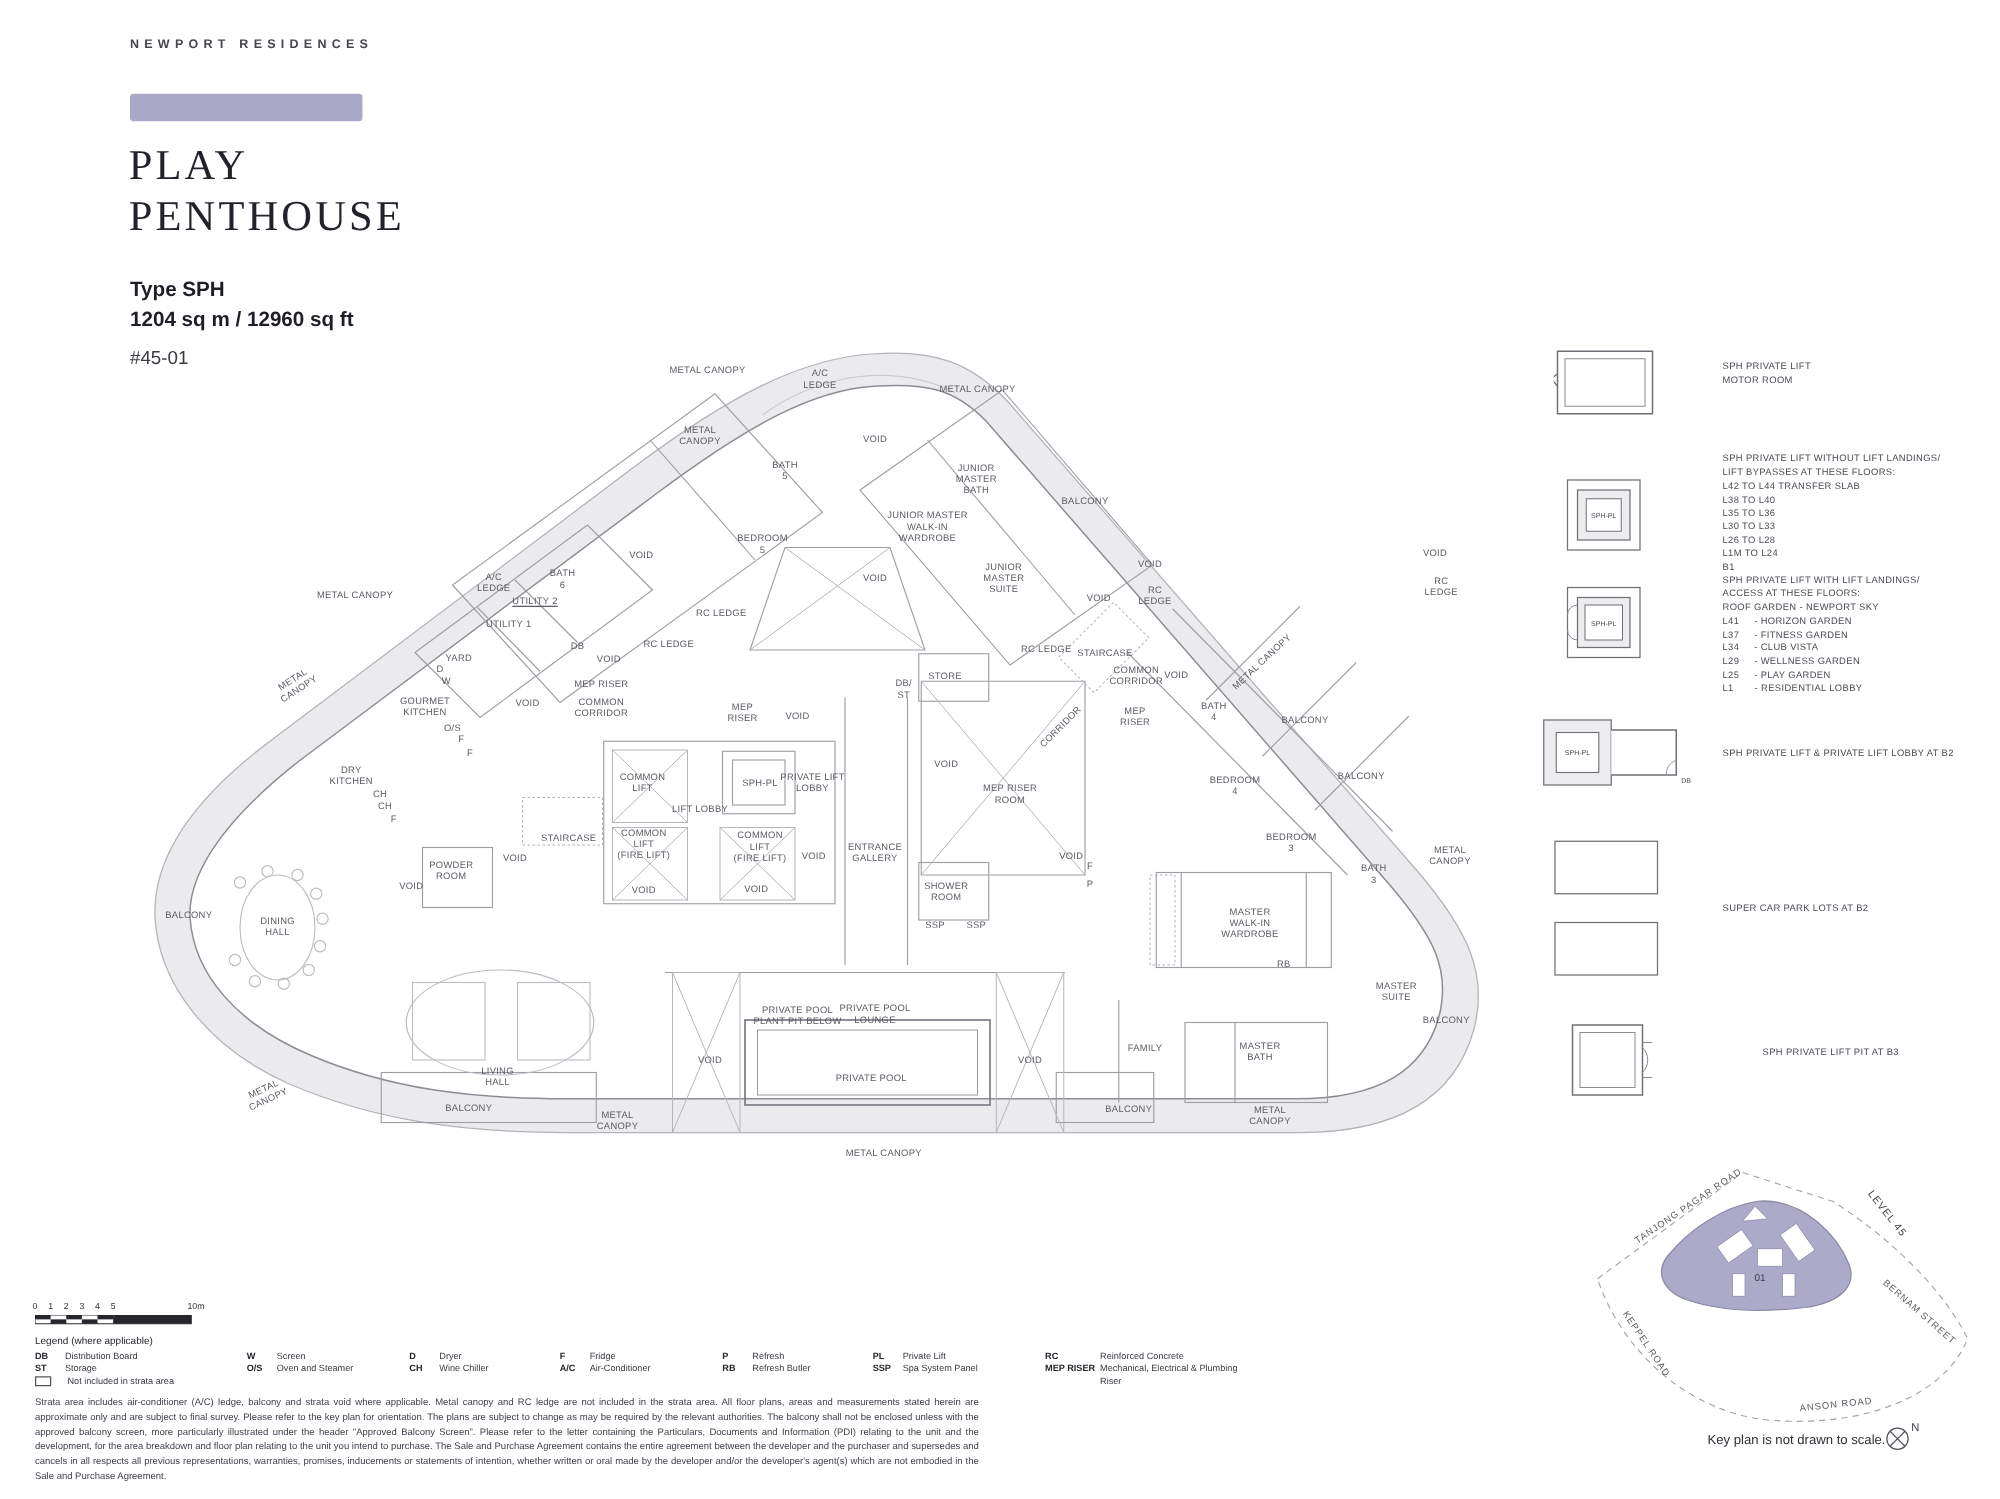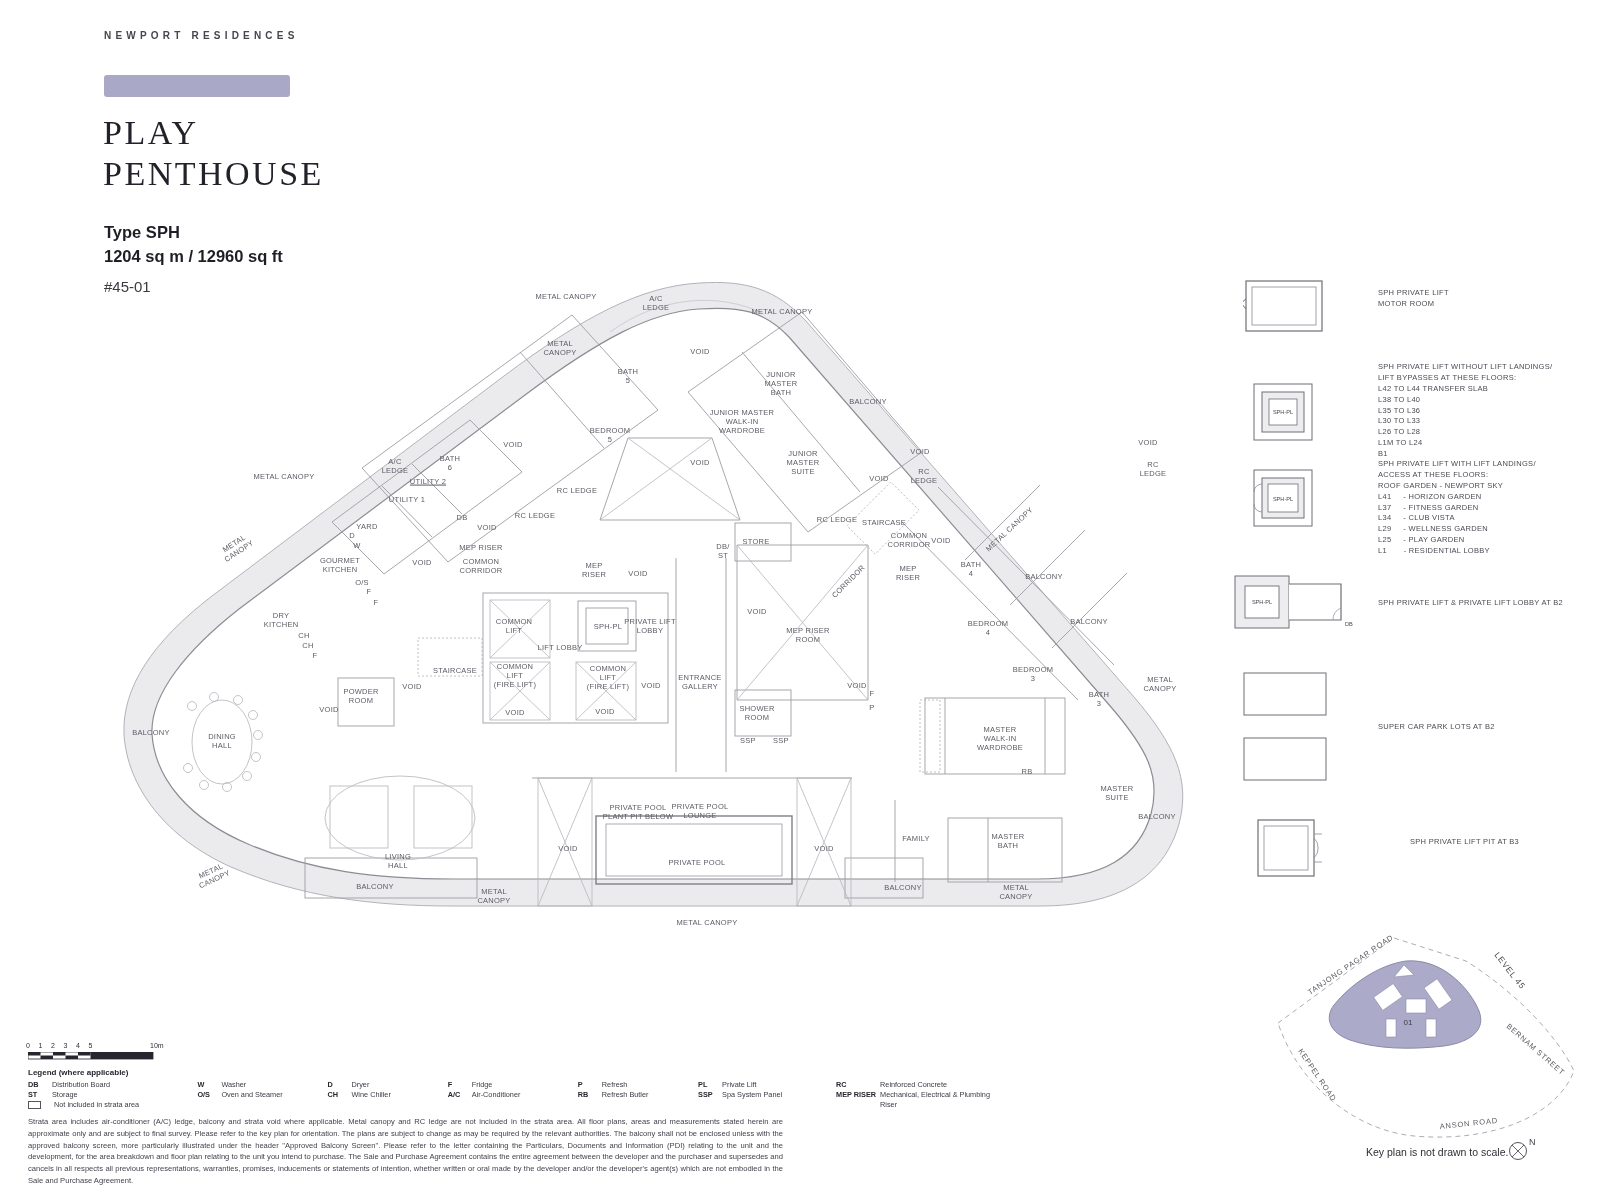"Legend (where applicable)" .legend-title { font-weight: bold -> normal }
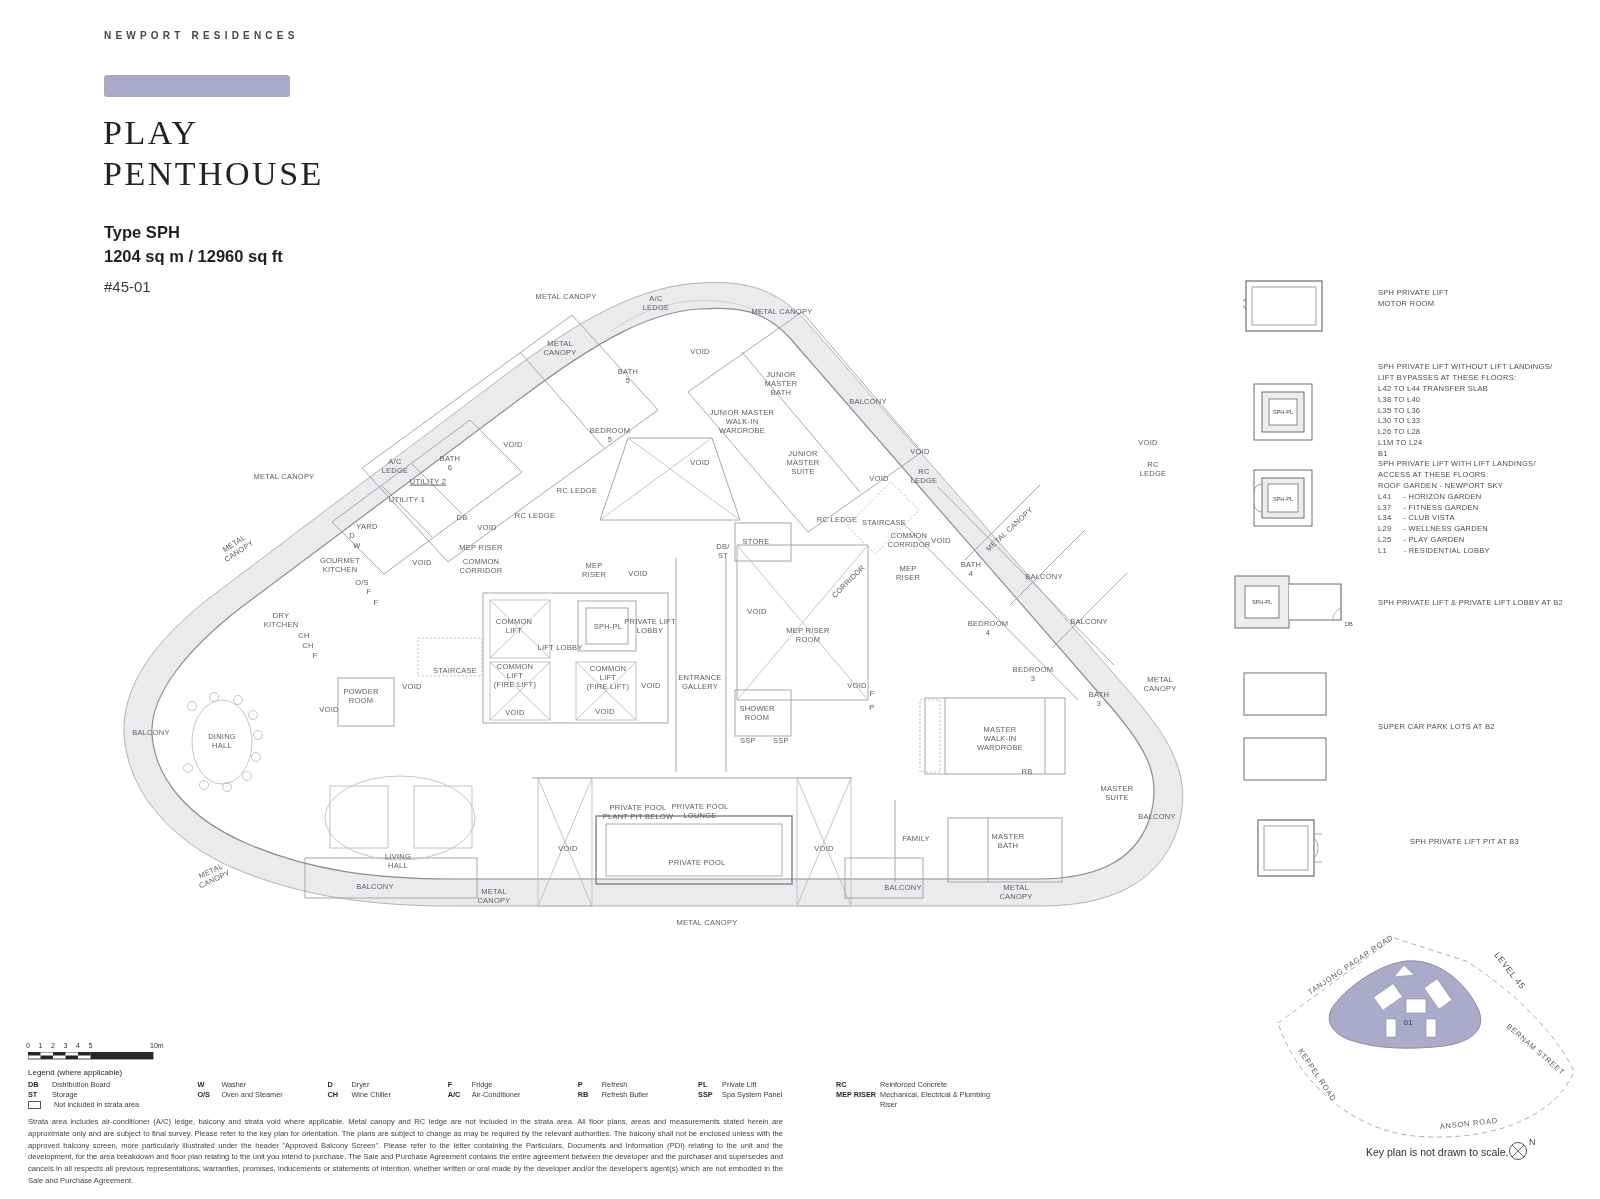"Washer" span { text: Washer -> Screen }
